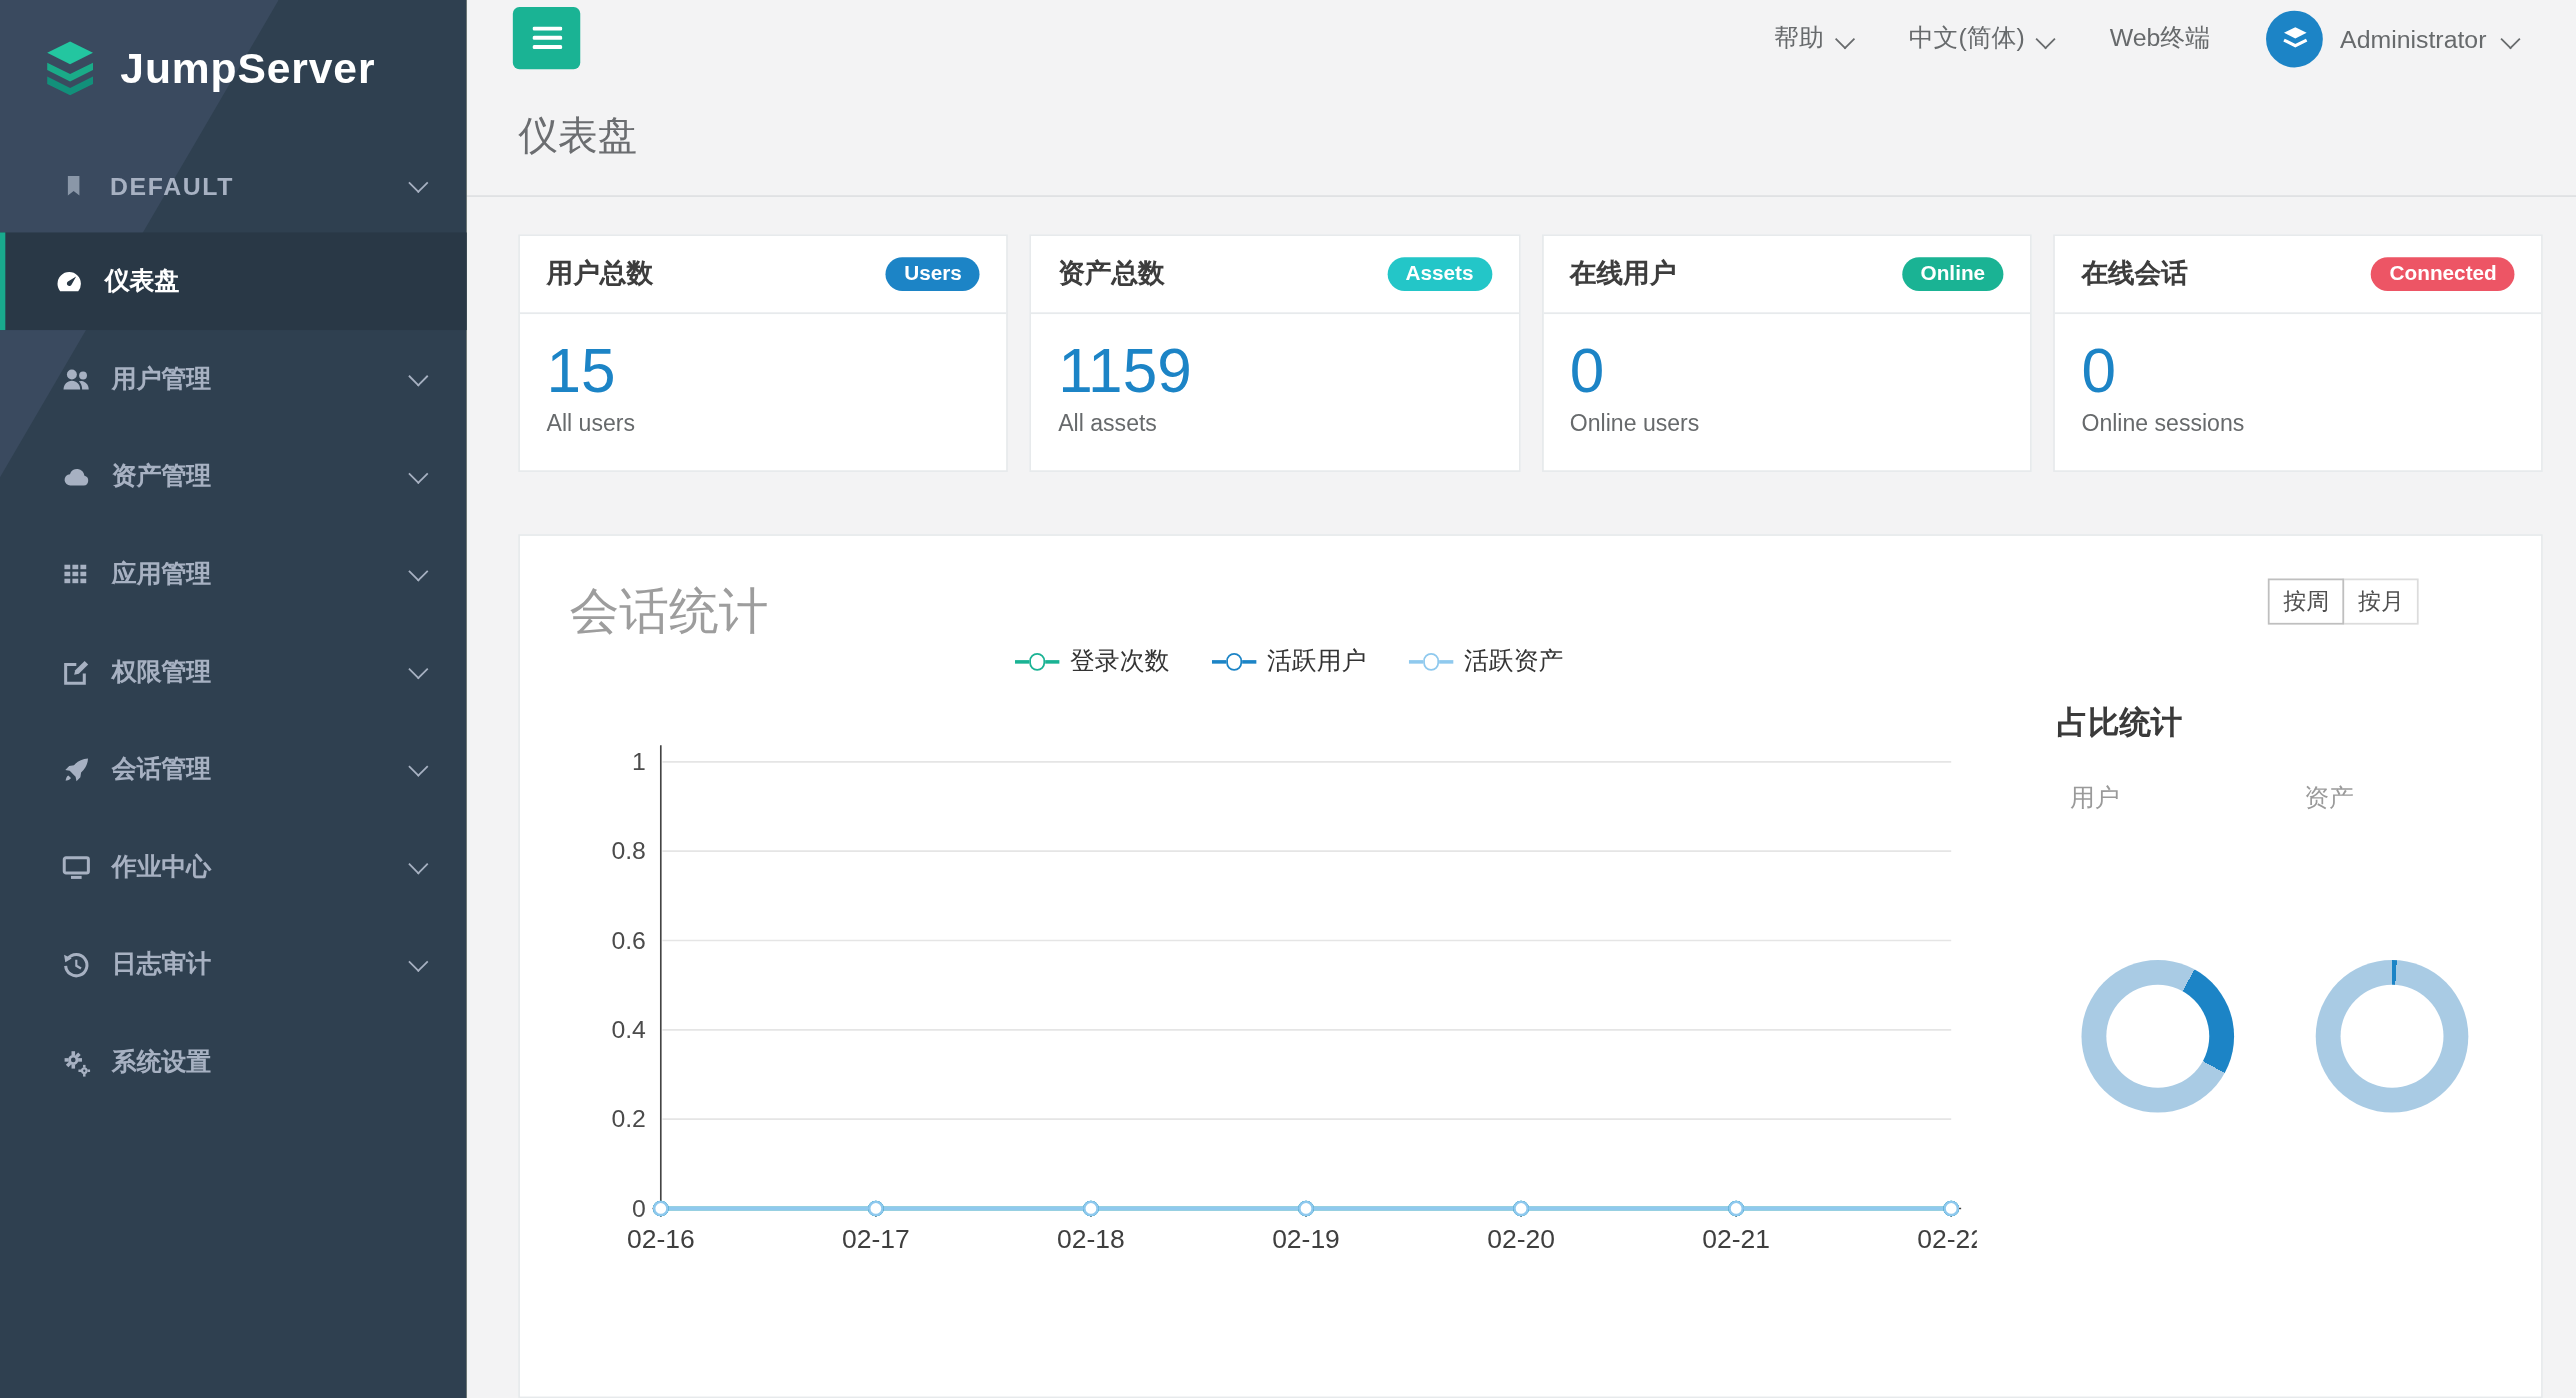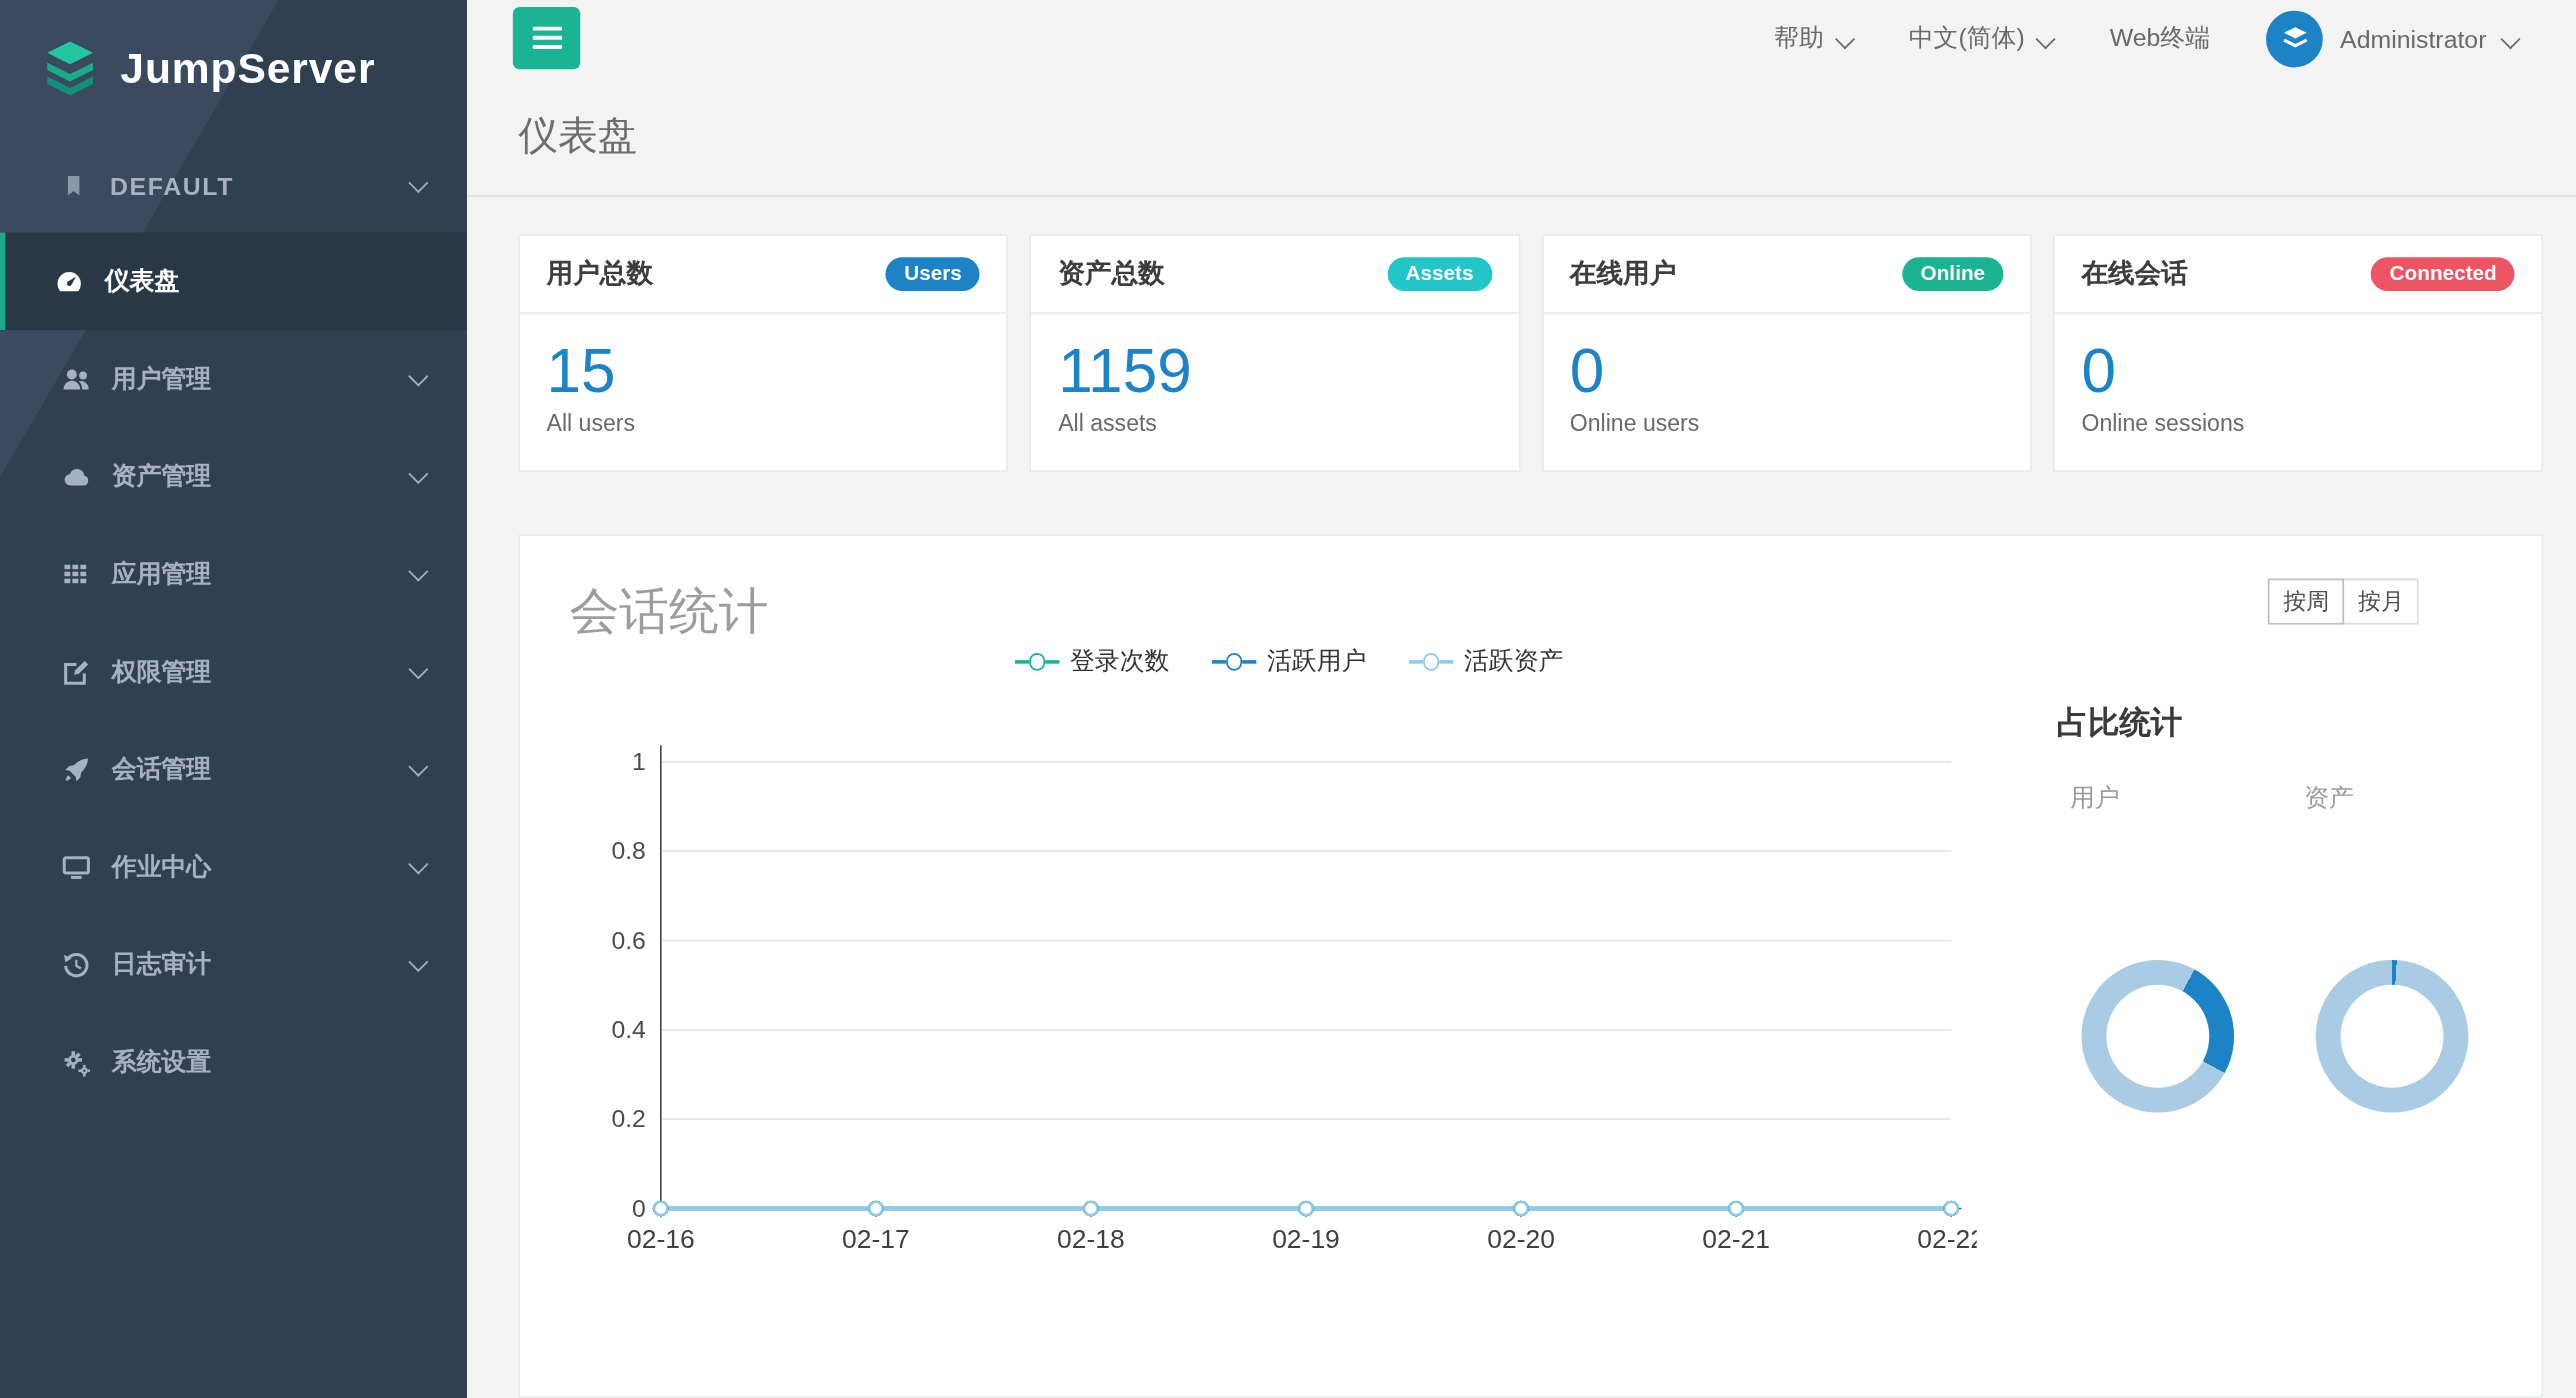"JumpServer" .viewport { background: #0f172a -> #fef9c3 }
